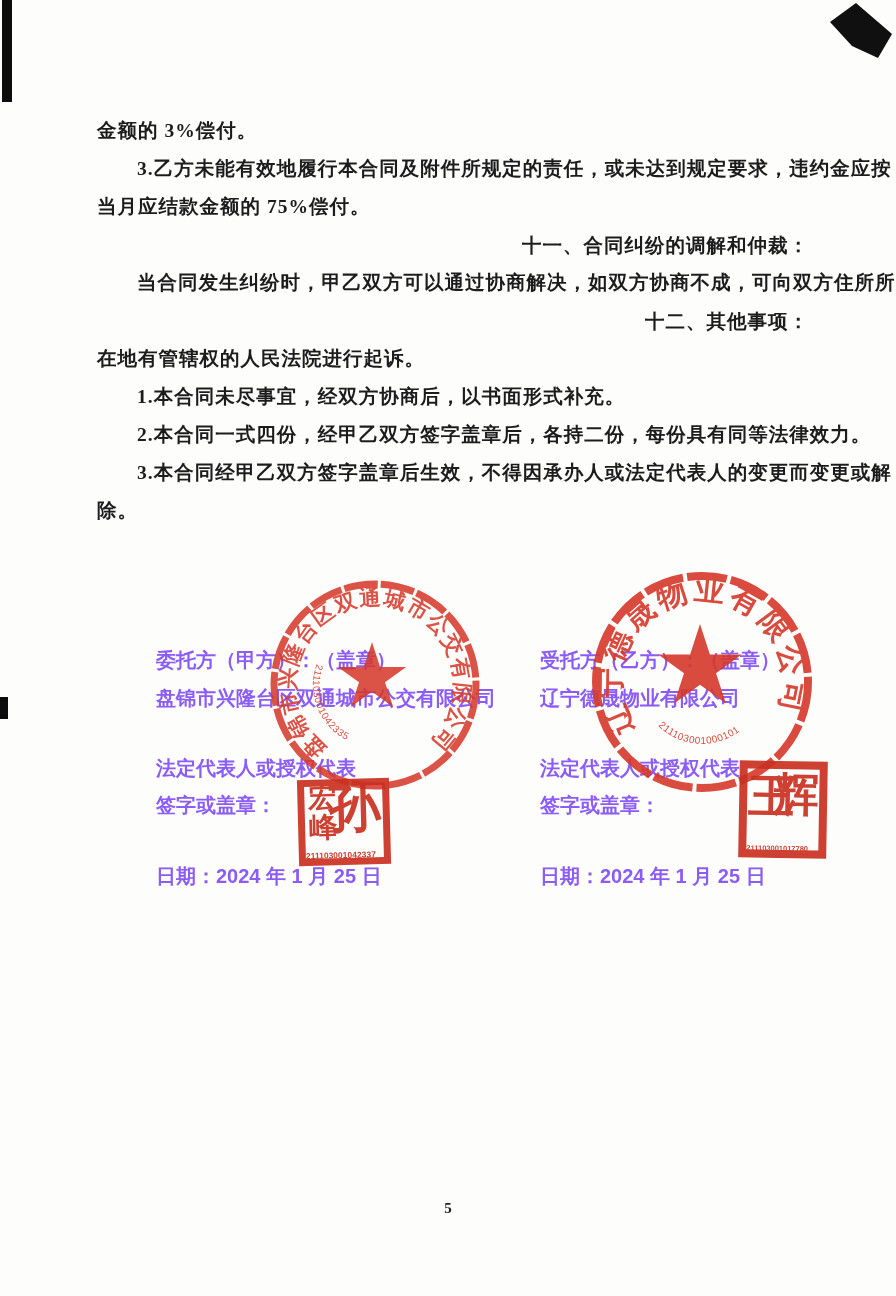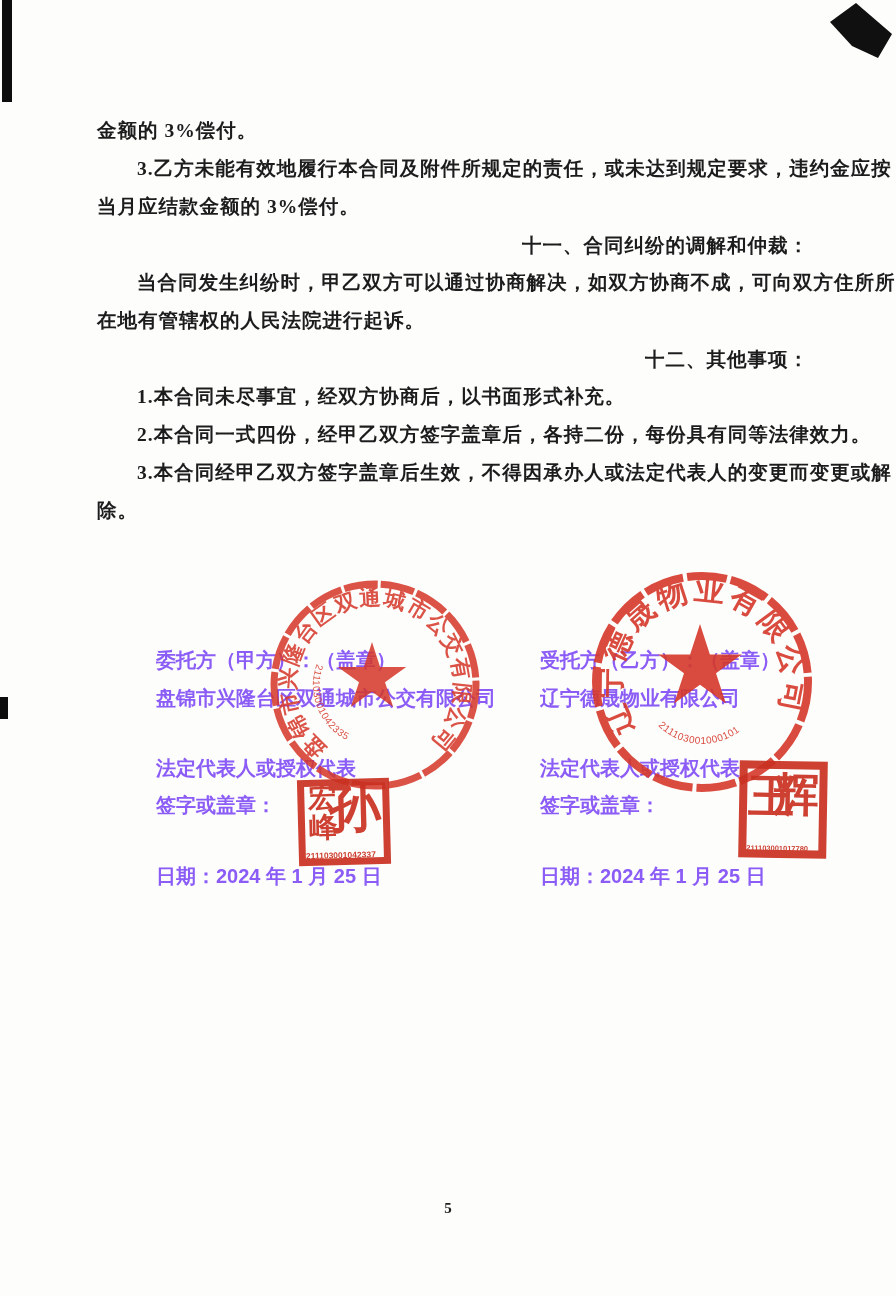"当月应结款金额的 3%偿付。" div.doc-line { text: 3% -> 75% }
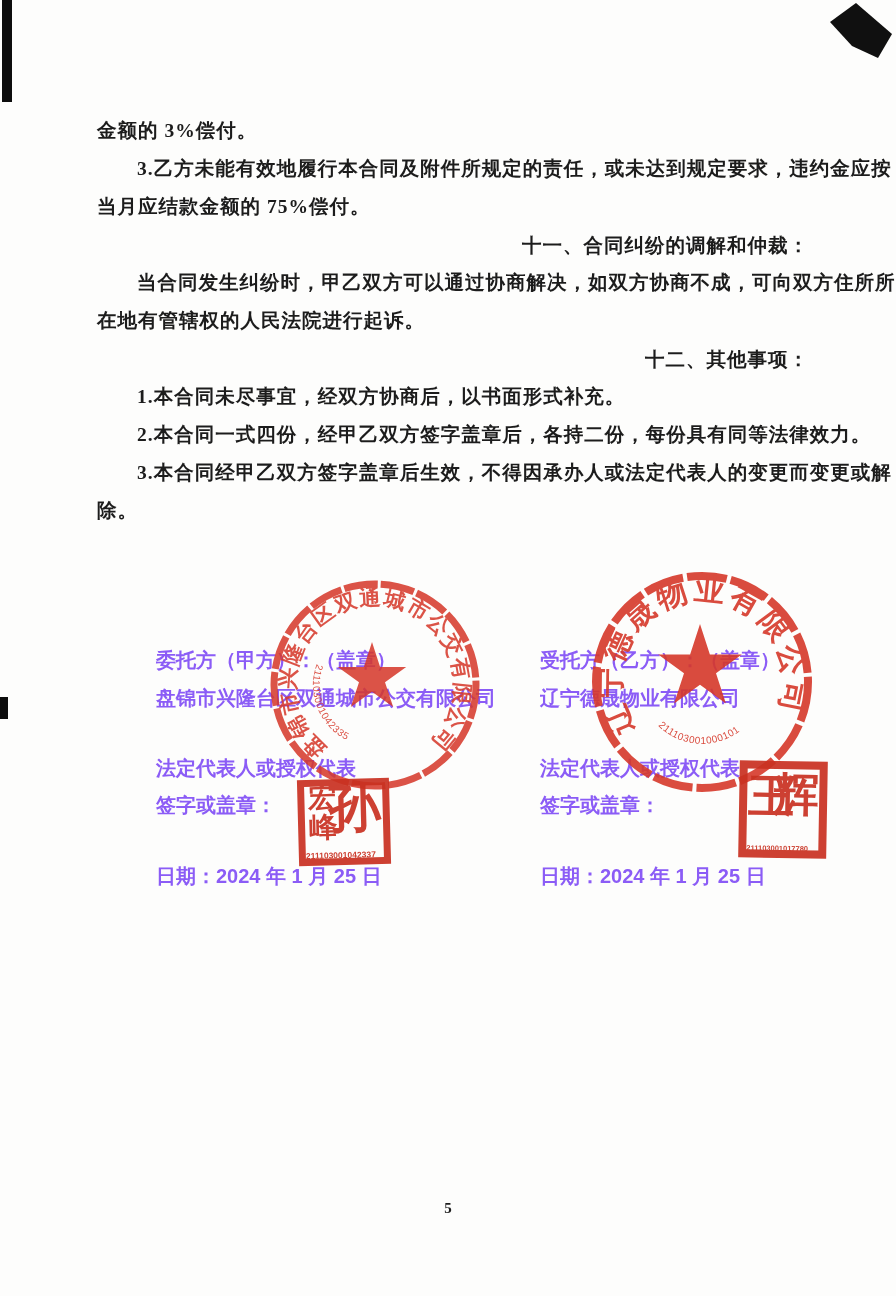"在地有管辖权的人民法院进行起诉。" div.doc-line { order: before "十二、其他事项：" -> after "十二、其他事项：" }
